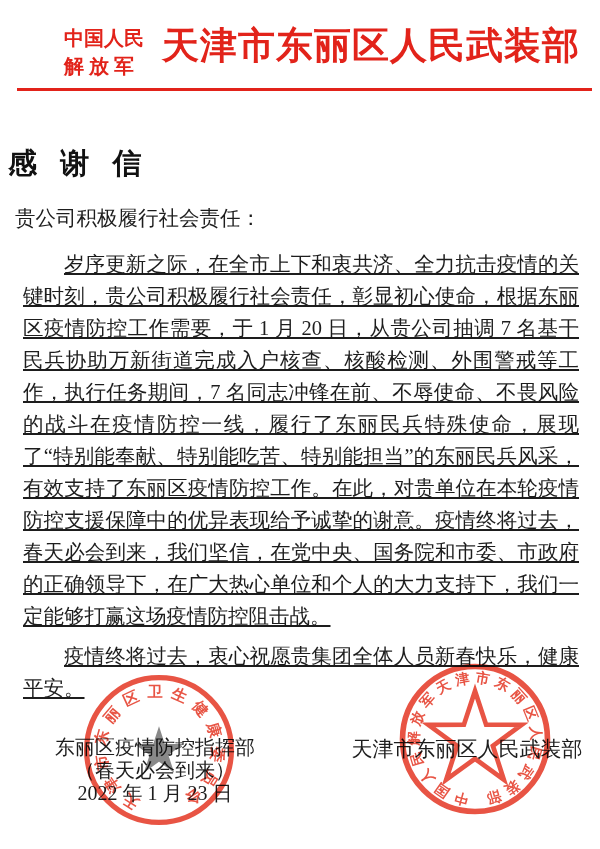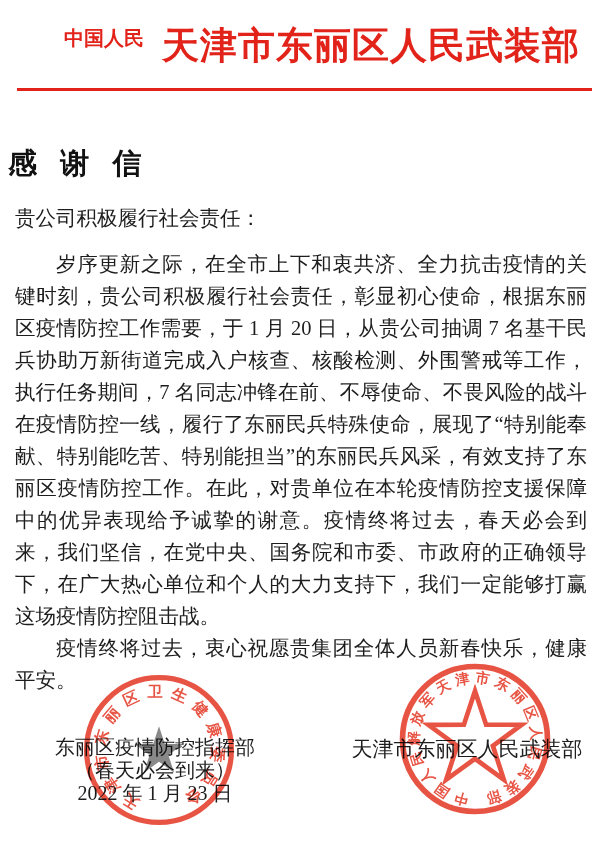"解 放 军" div { html: none -> <div>解 放 军</div> }
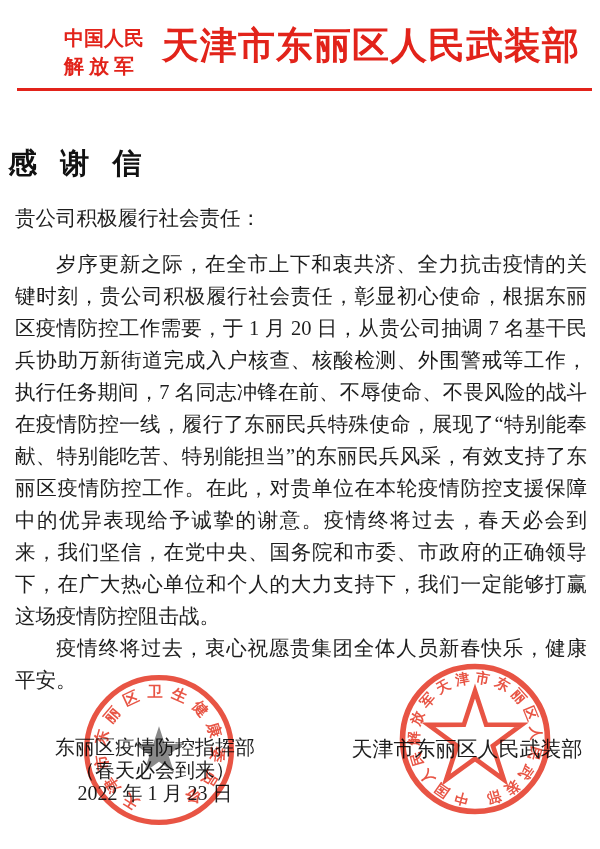"岁序更新之际，在全市上下和衷共济、全力抗击疫情的关键时刻，贵公司积极履行社会责任" .body-para { margin: 0 -> 8px; text-decoration: none -> underline }
